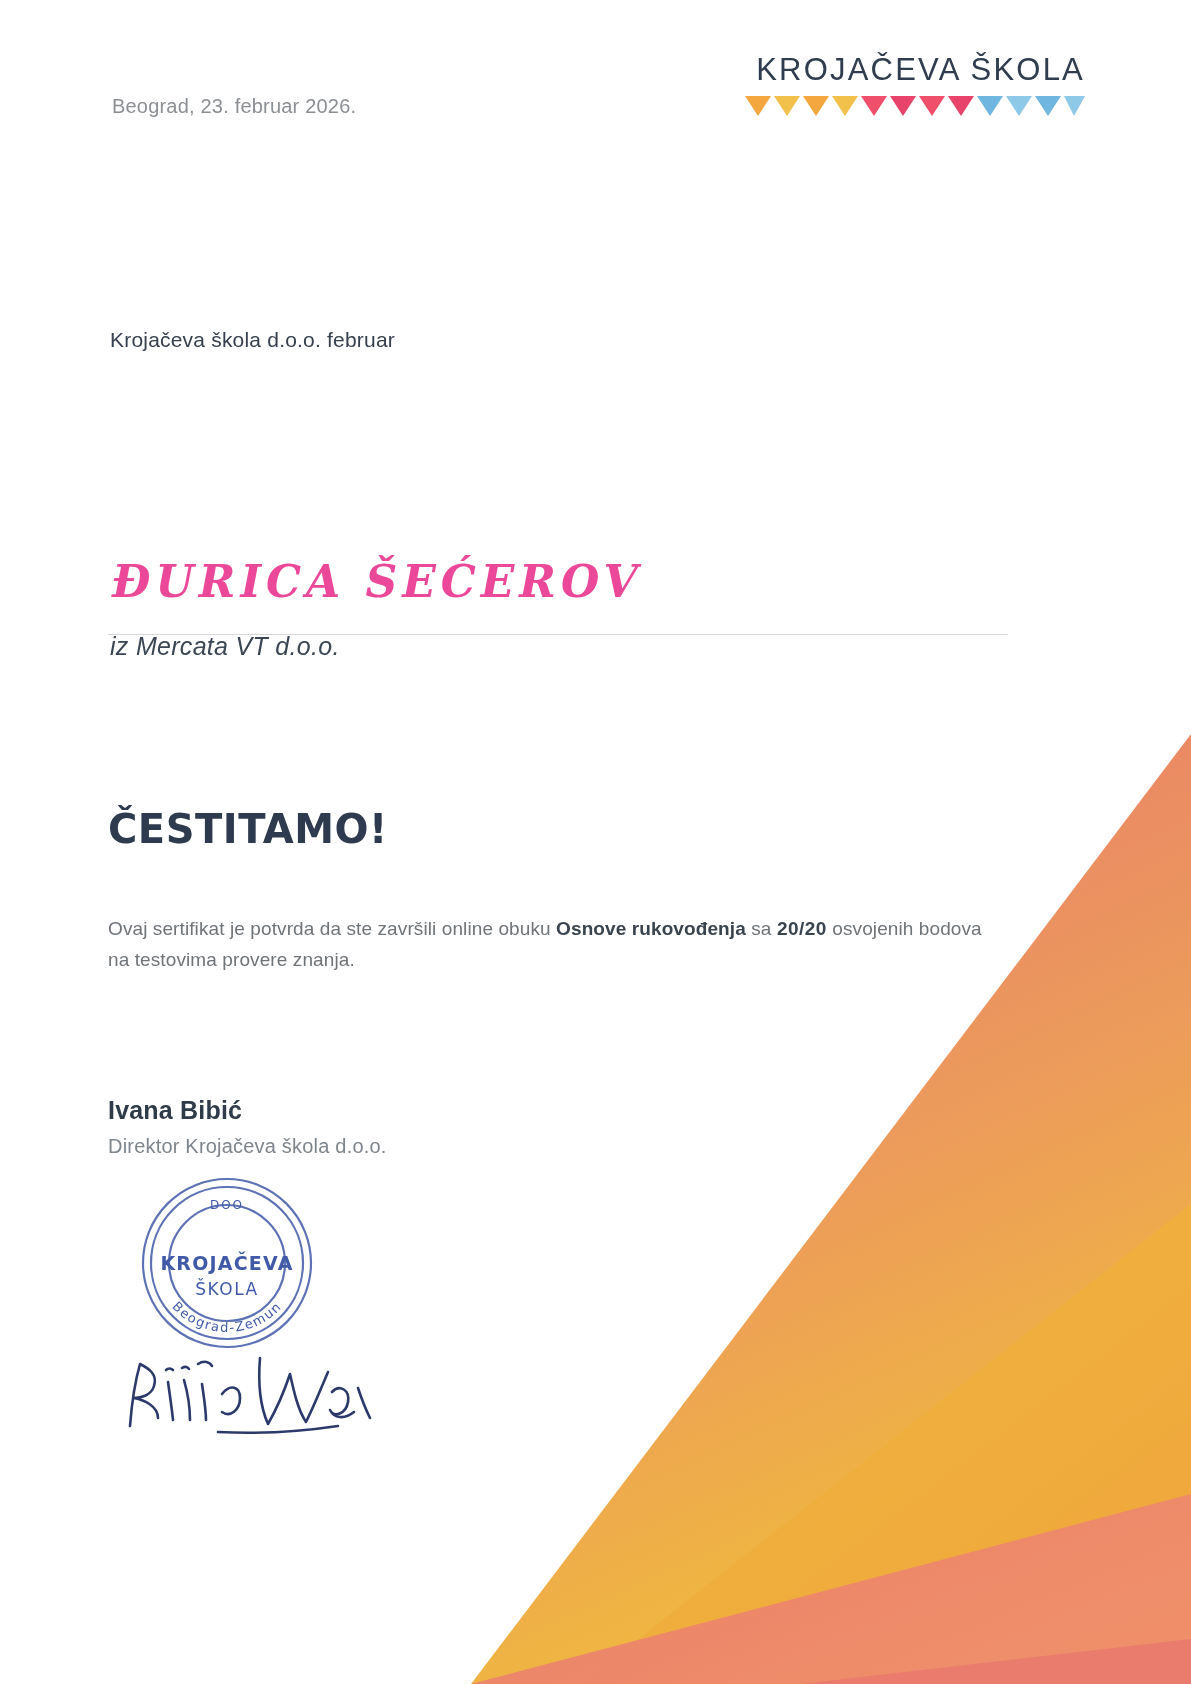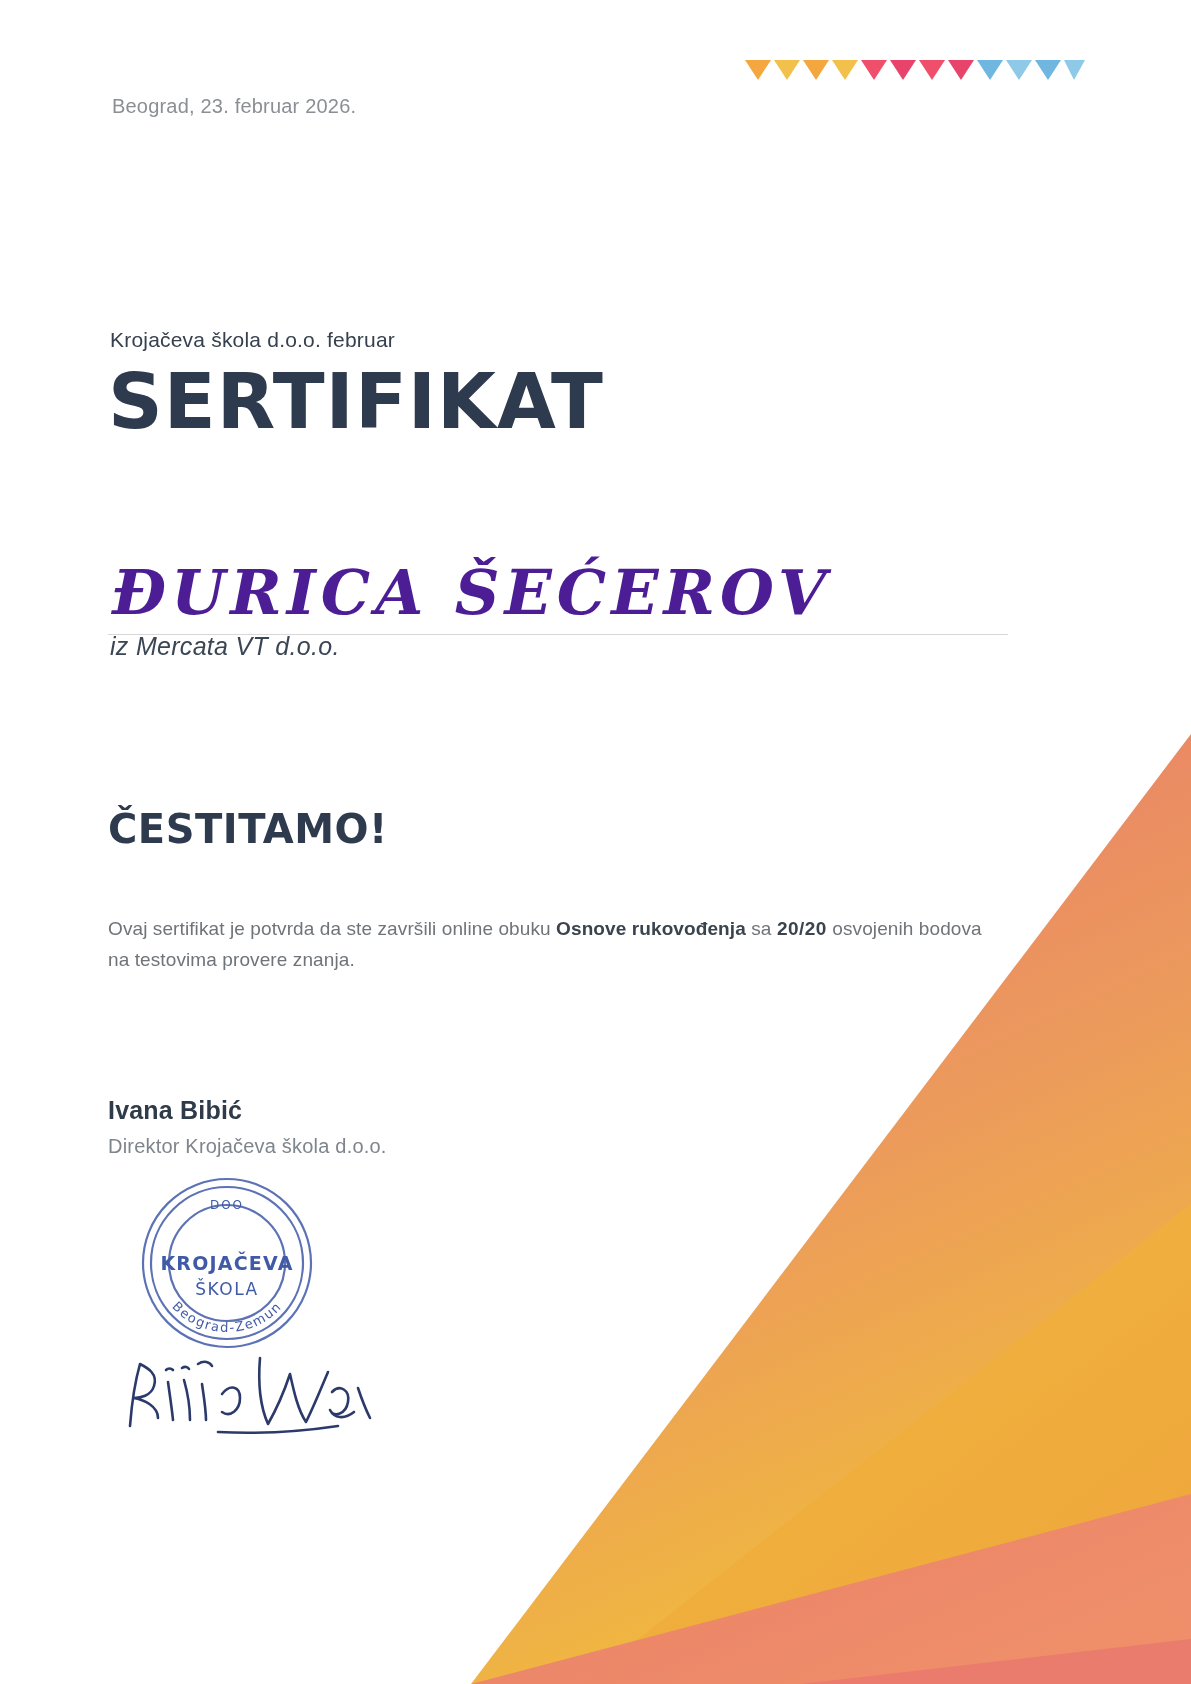"KROJAČEVA ŠKOLA" div.brand-name { html: none -> <div>KROJAČEVA ŠKOLA</div> }
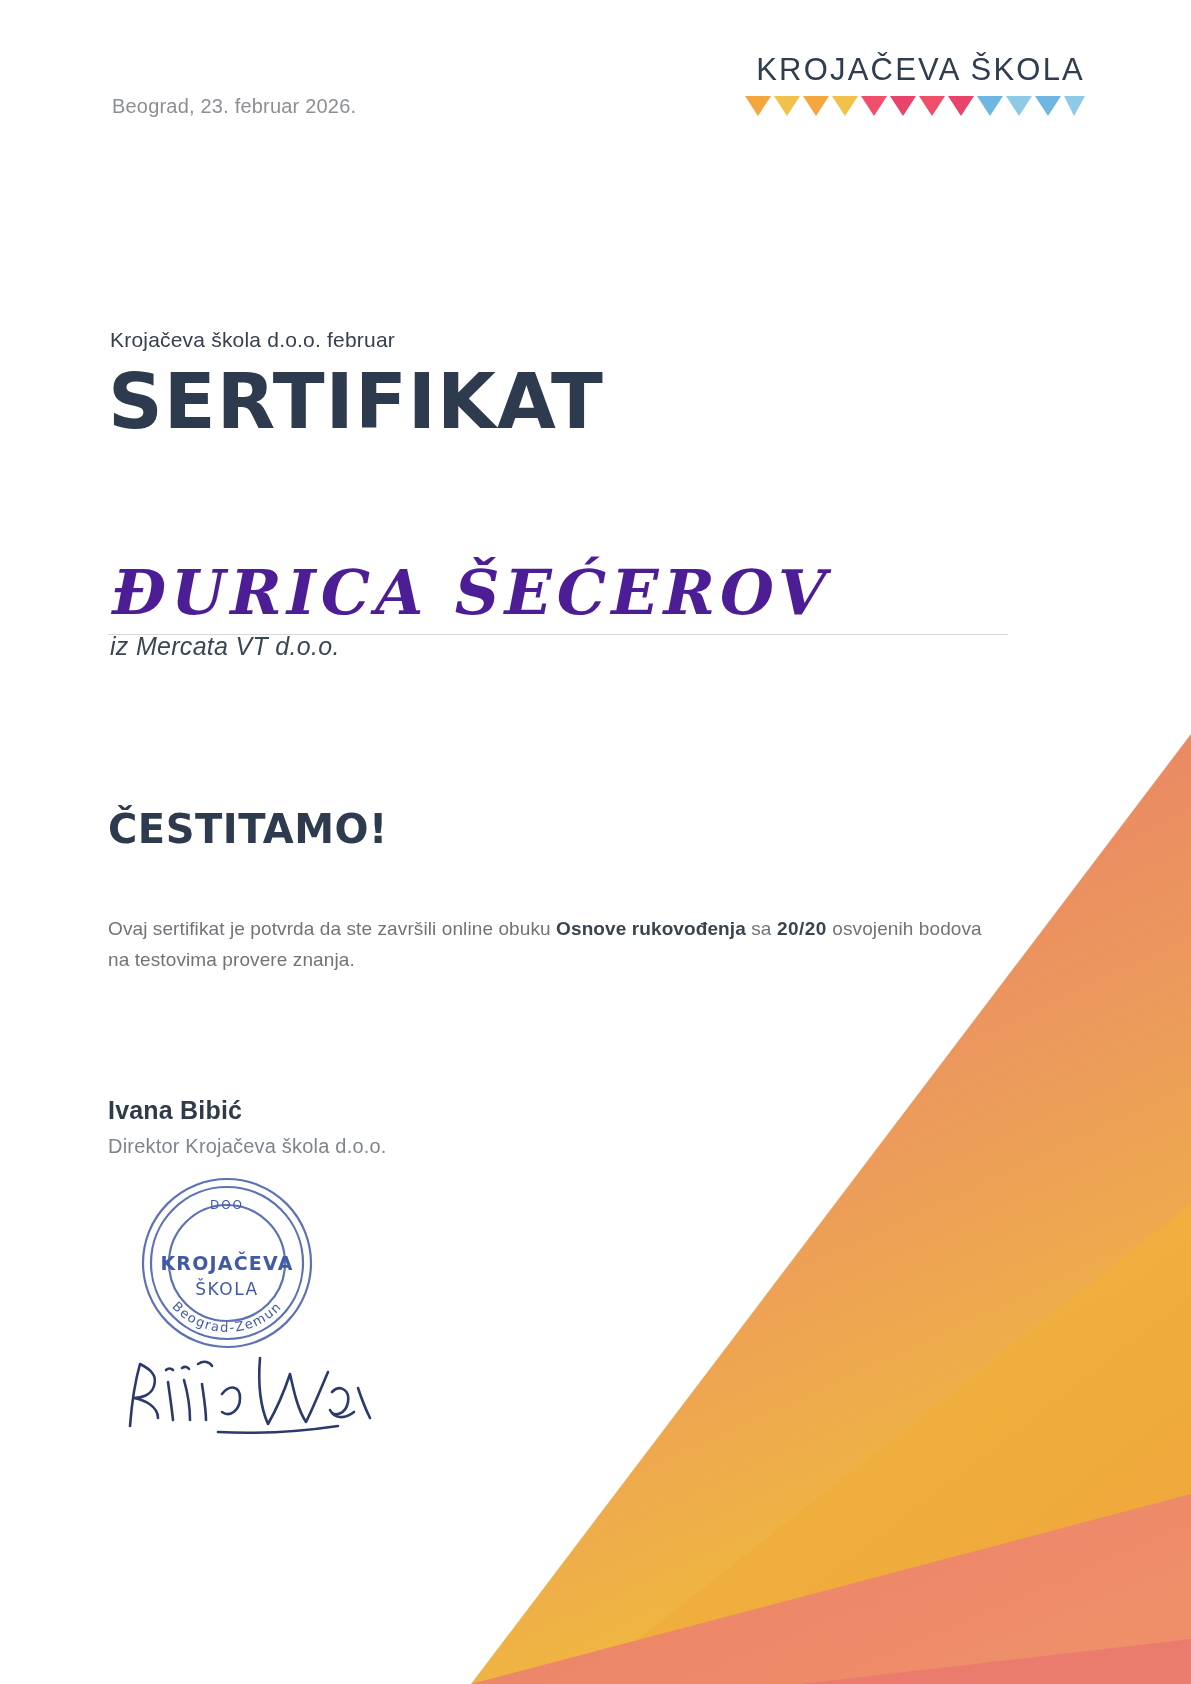"SERTIFIKAT" div.cert-title { html: <div>SERTIFIKAT</div> -> none }
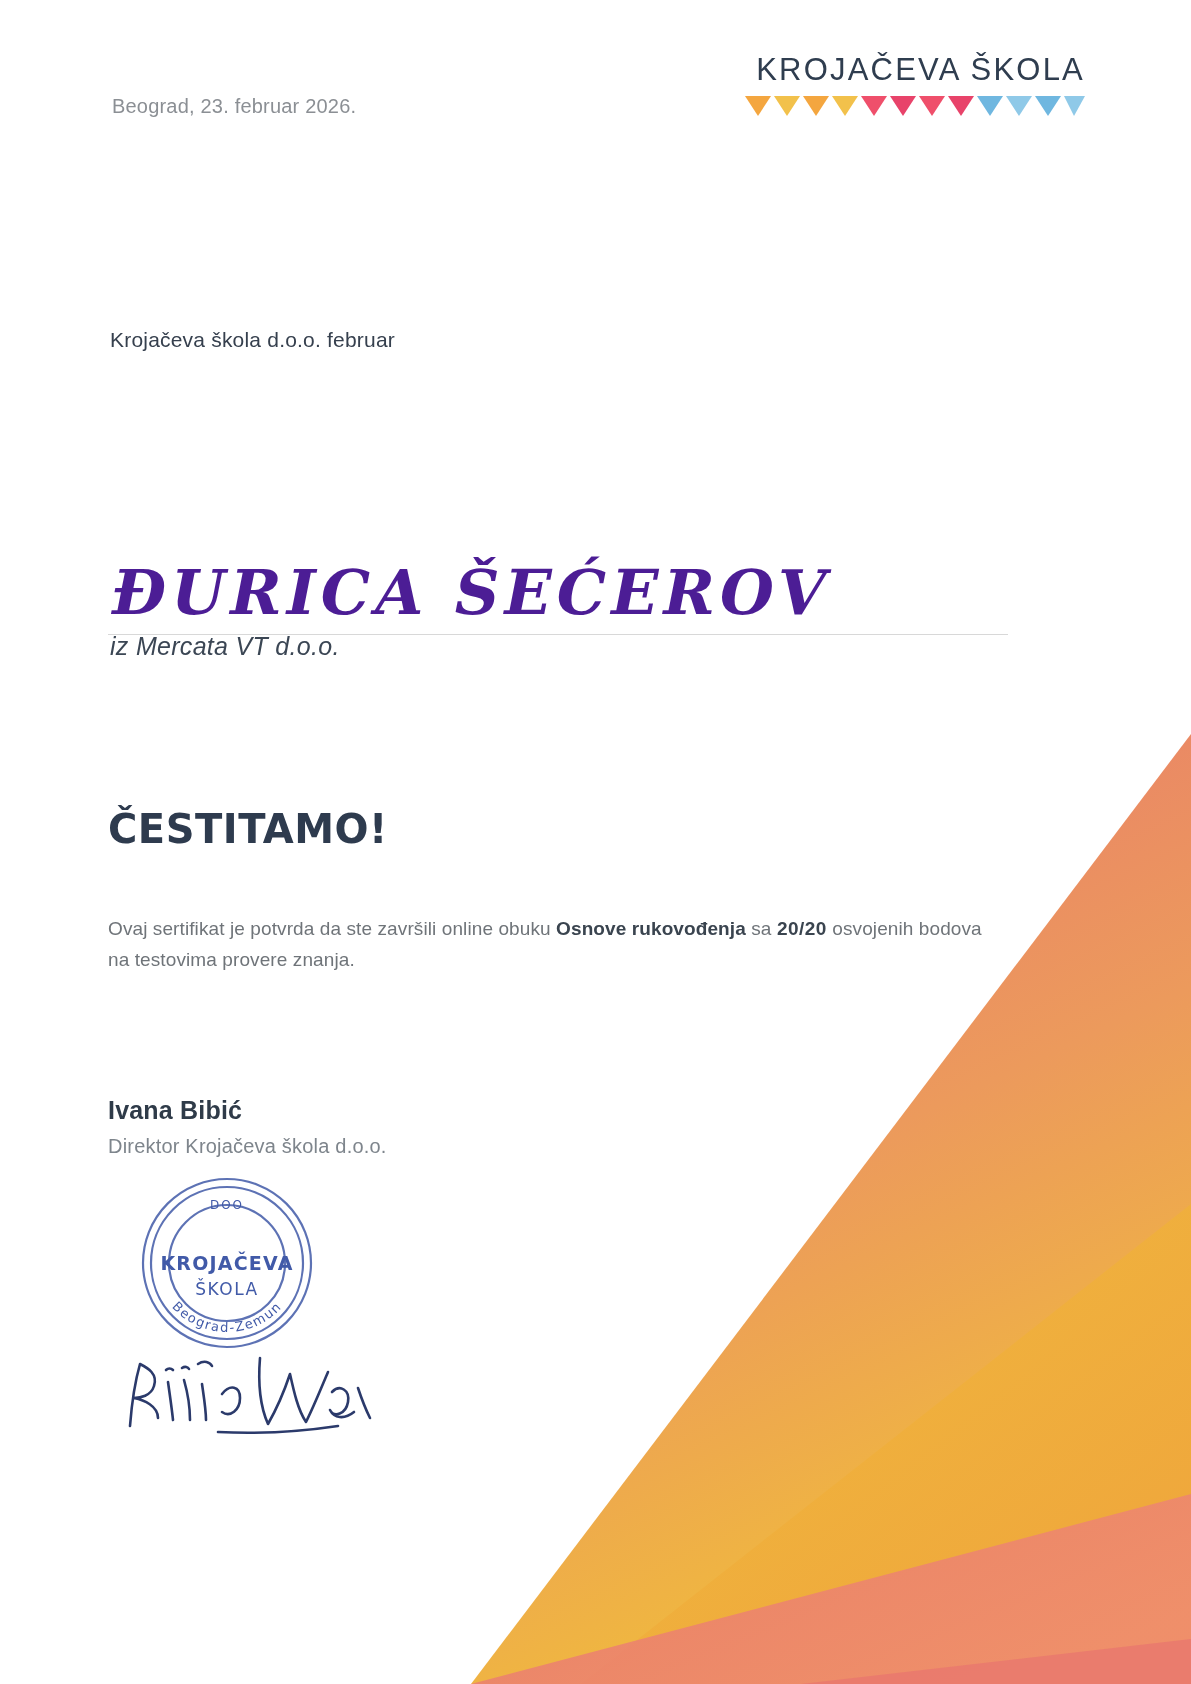"ĐURICA ŠEĆEROV" .recipient { color: #4c1d95 -> #ec4899; font-size: 62px -> 44px }
